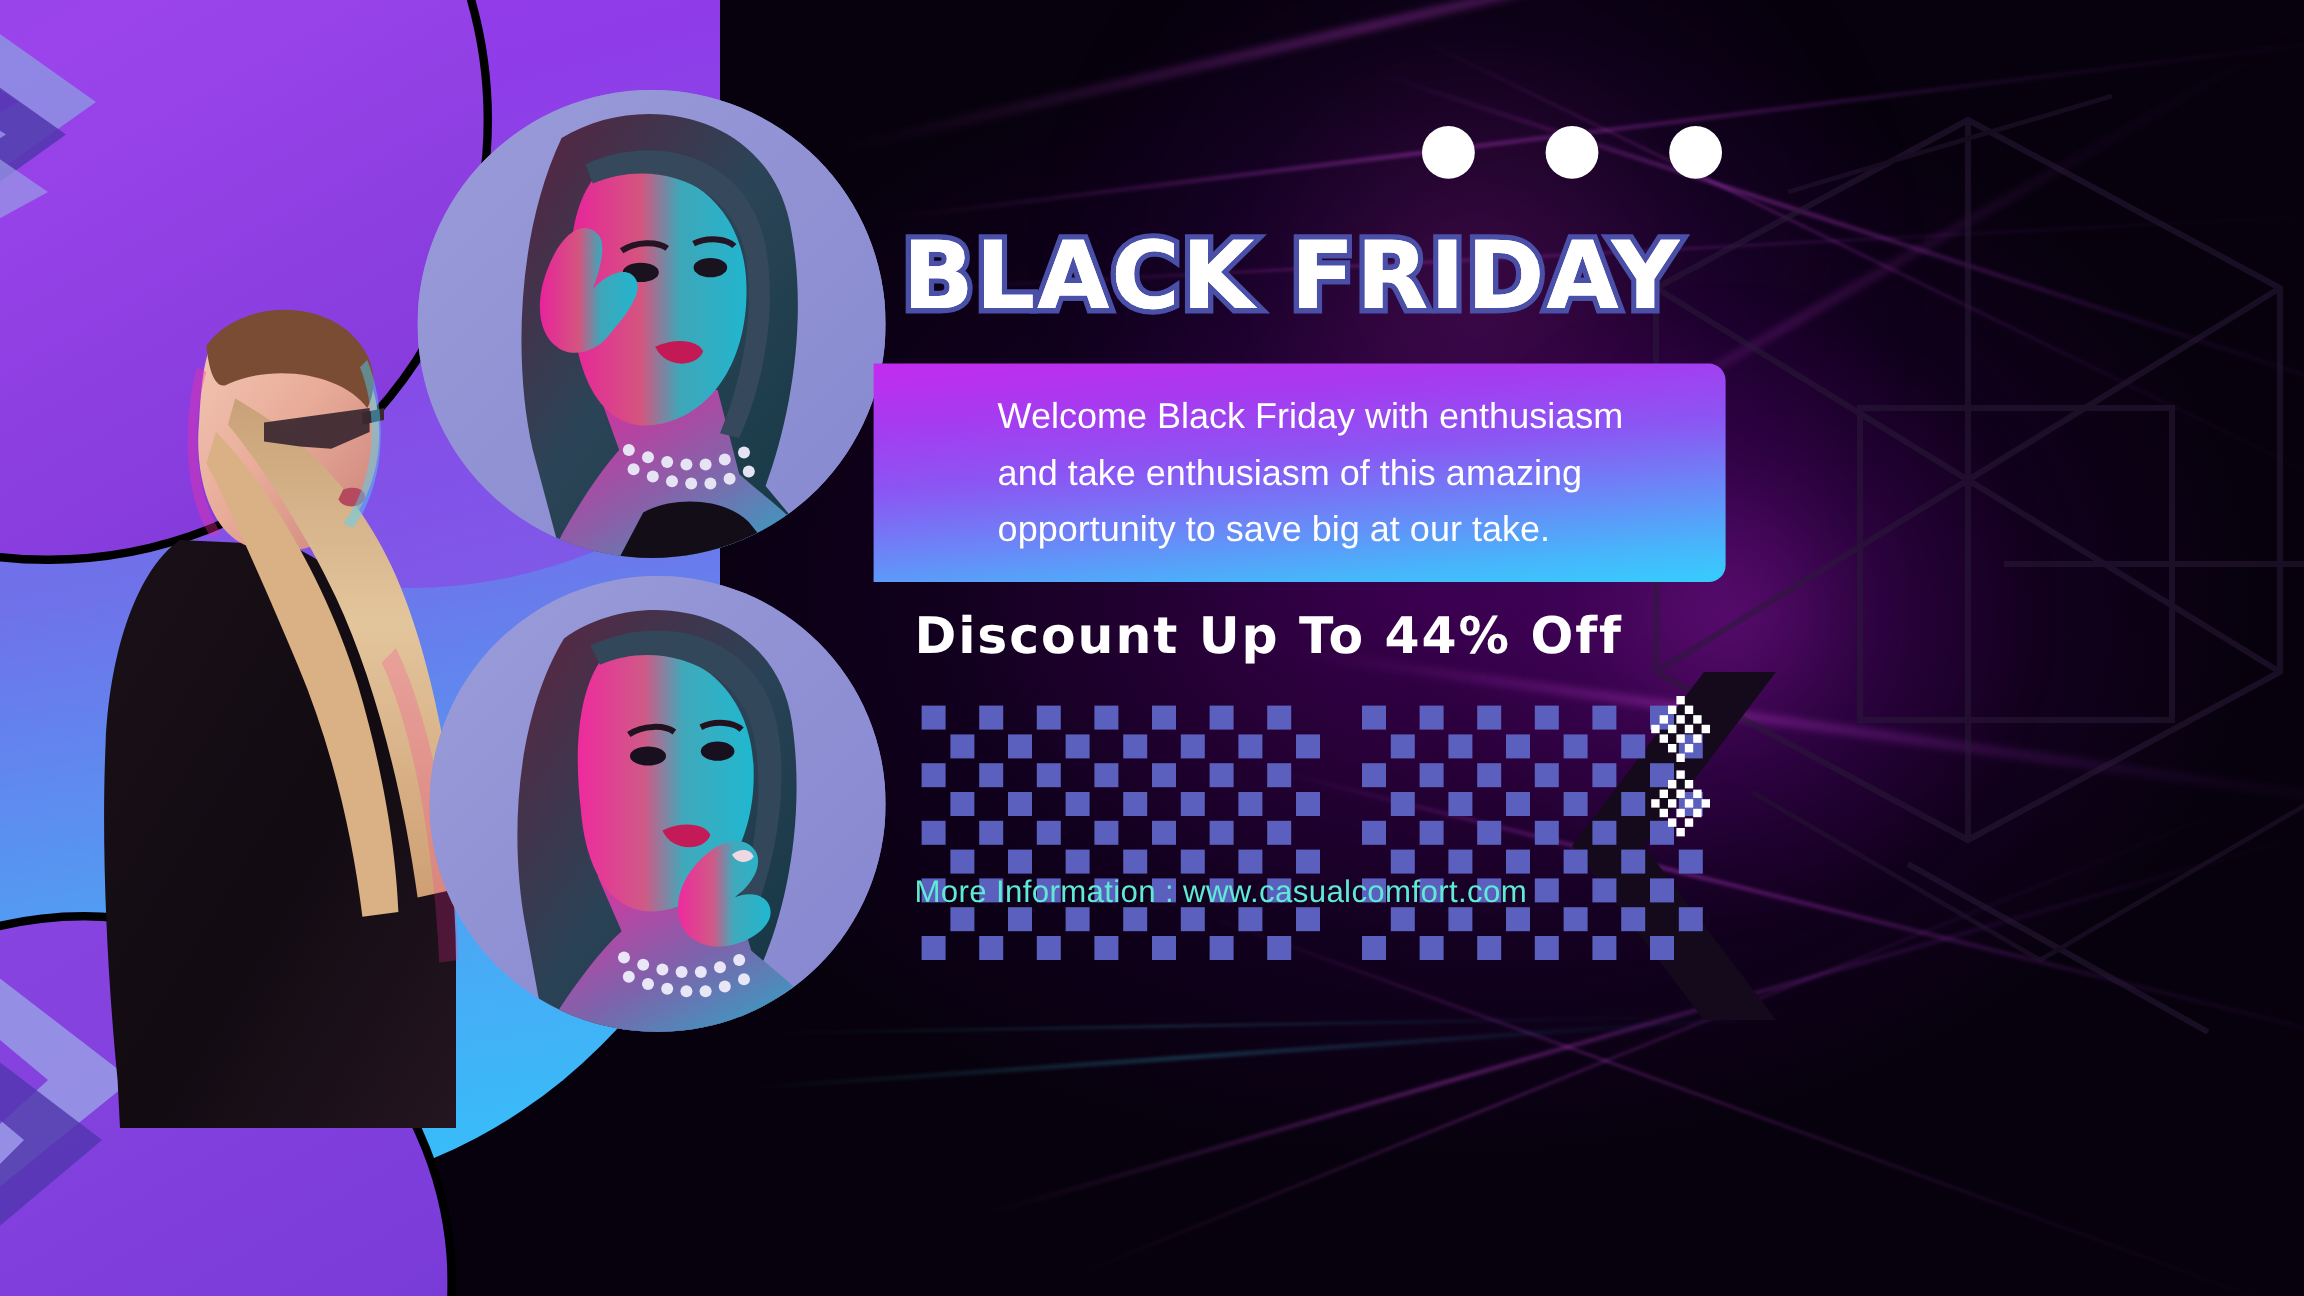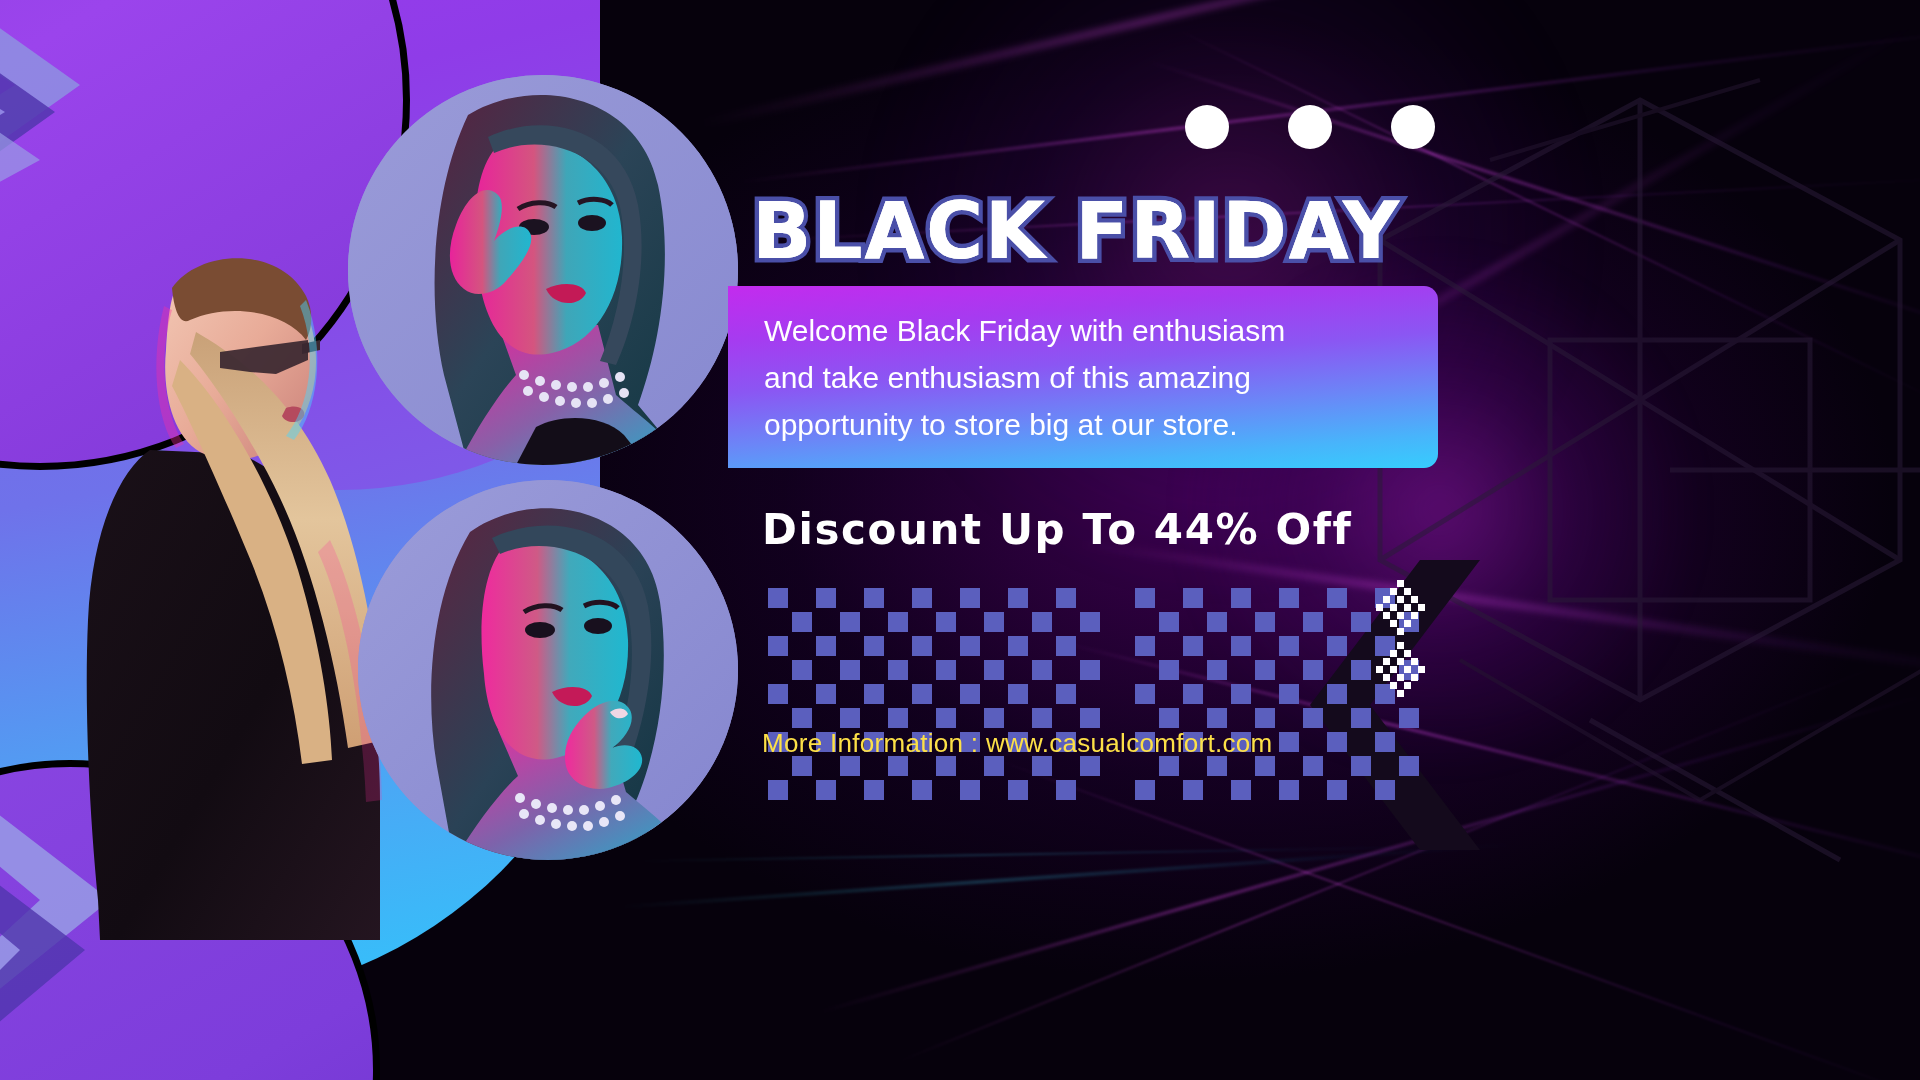"Welcome Black Friday with enthusiasm" .desc-box { justify-content: none -> center; top: 286px -> 303px }
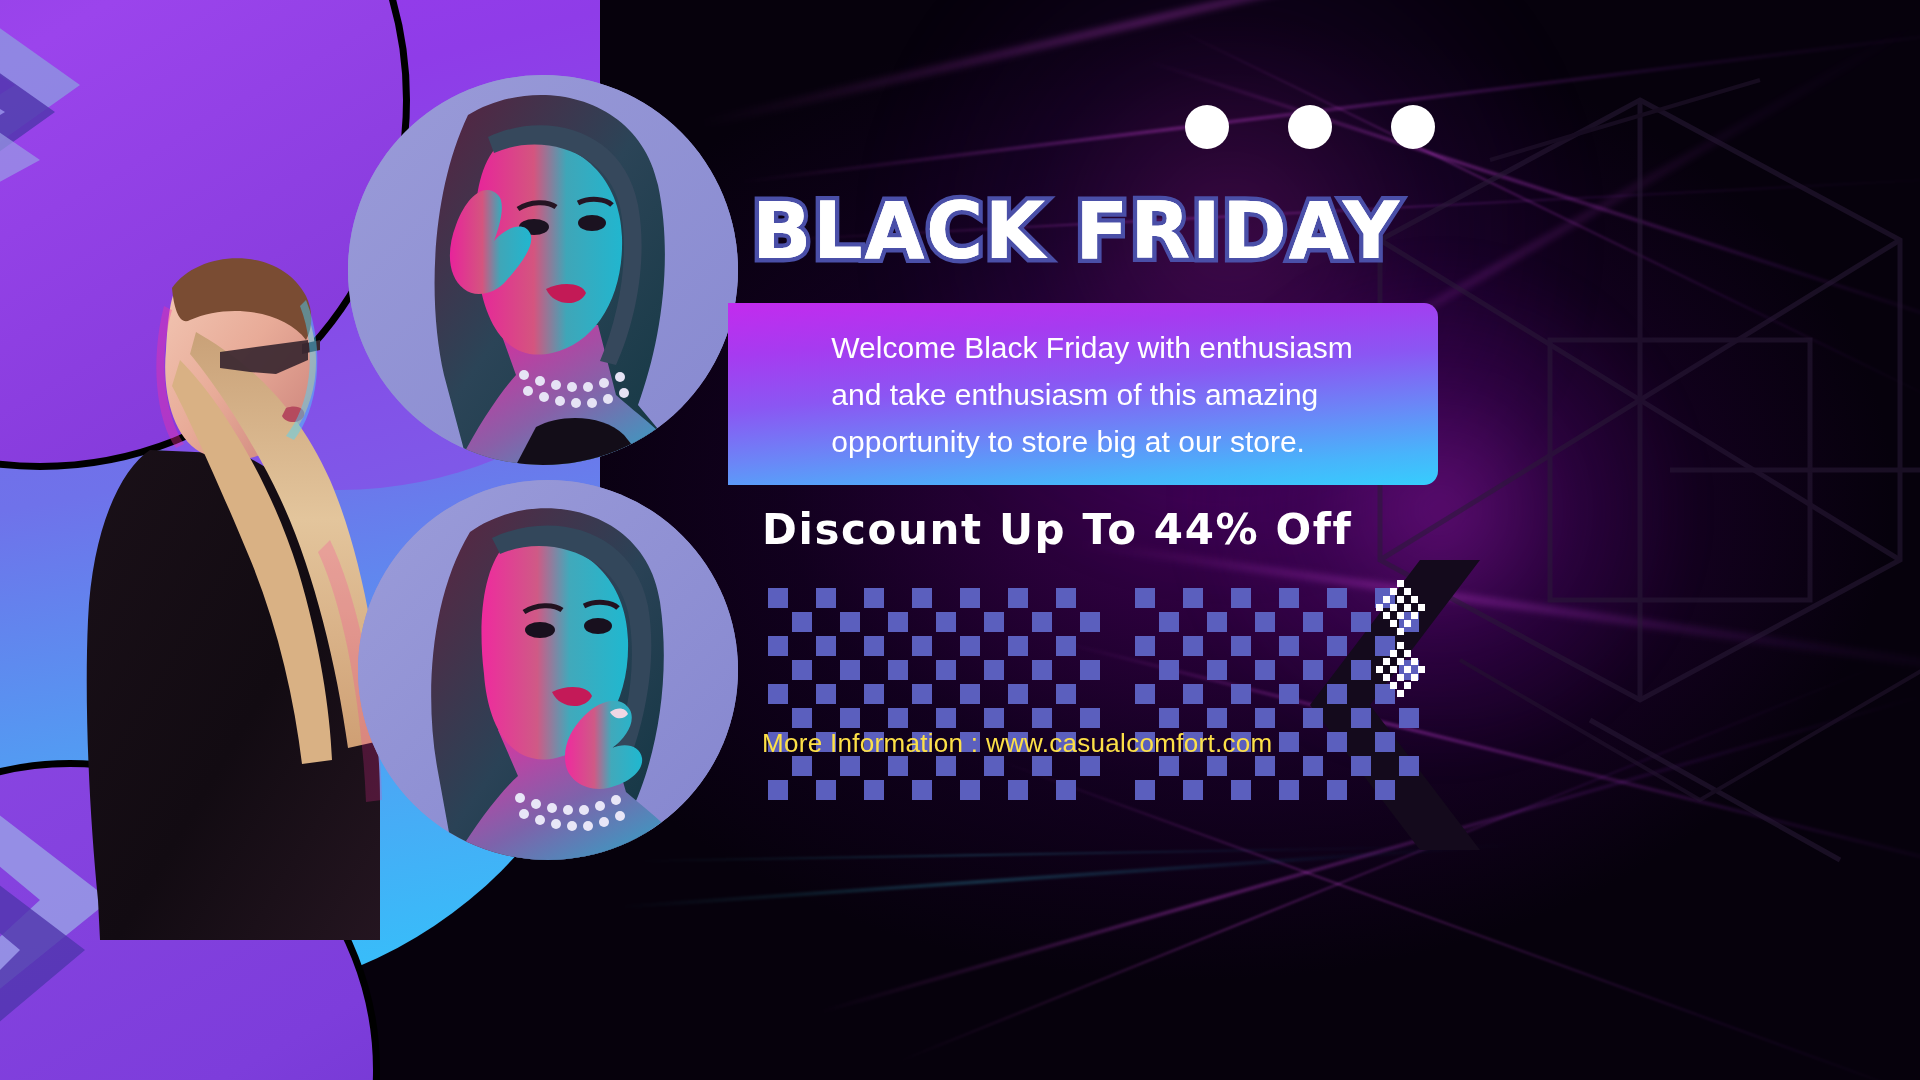"opportunity to store big at" div { text: store big at our store -> save big at our take }
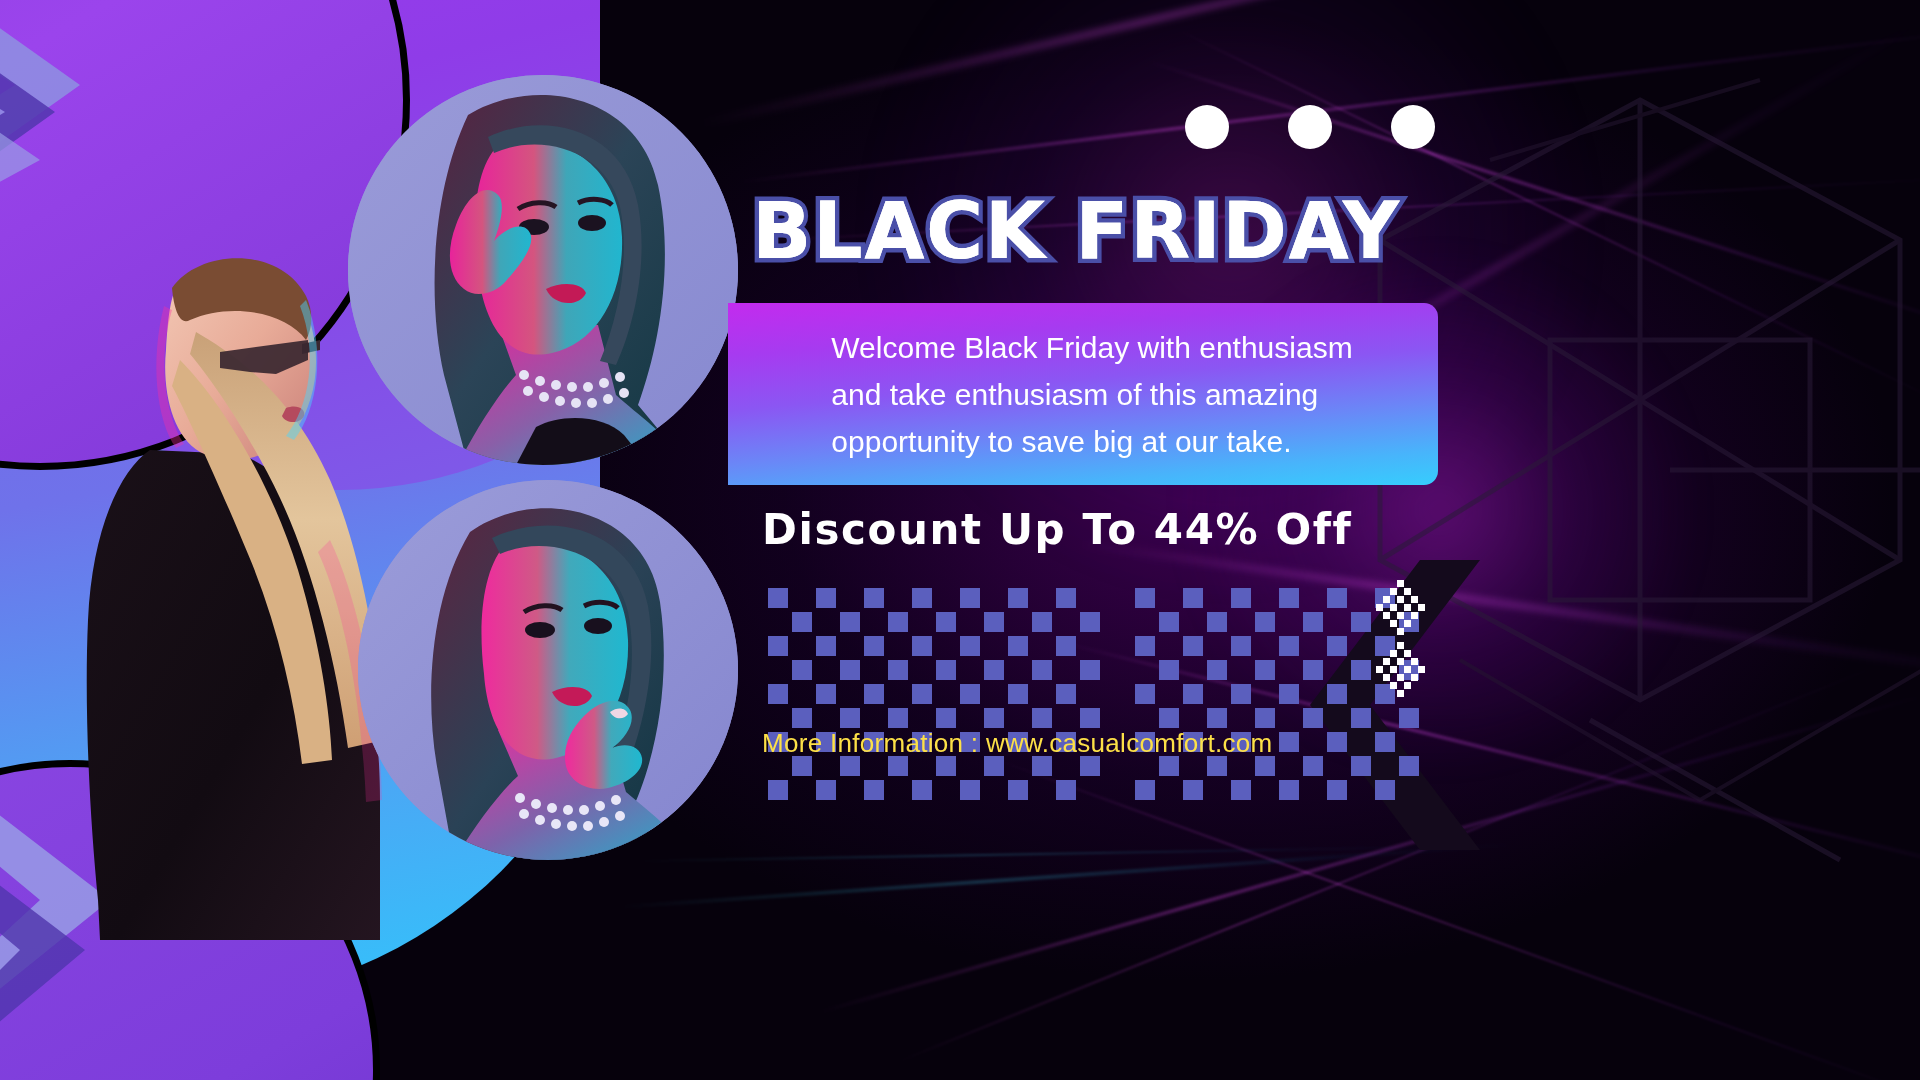"More Information : www.casualcomfort.com" .more-info { color: #fde047 -> #5eead4 }
